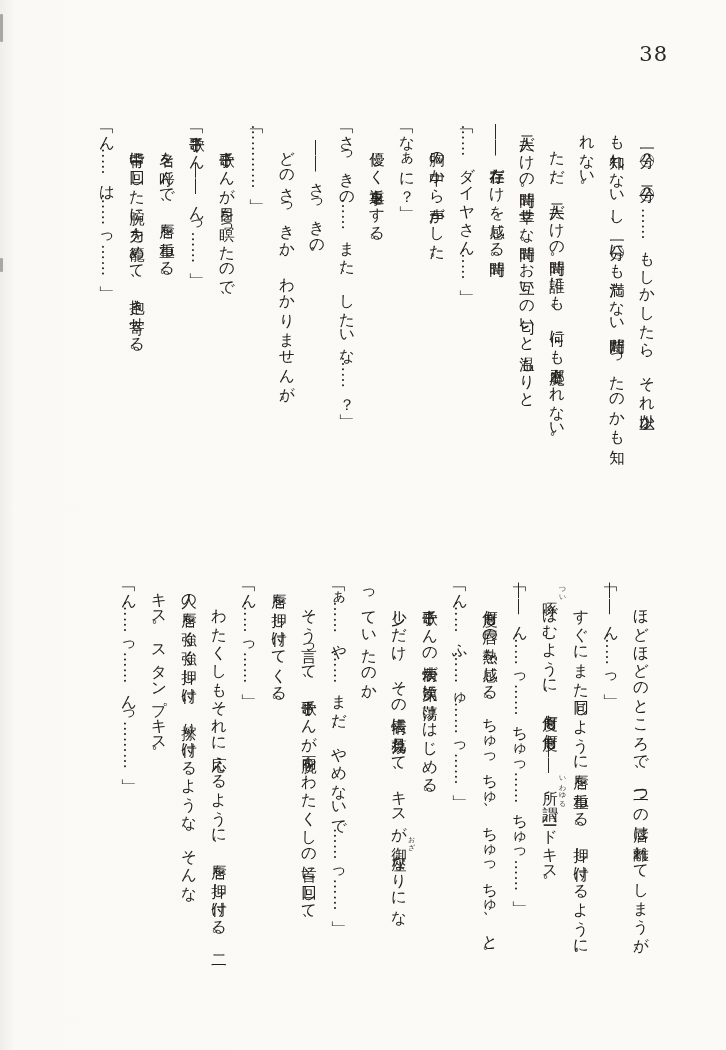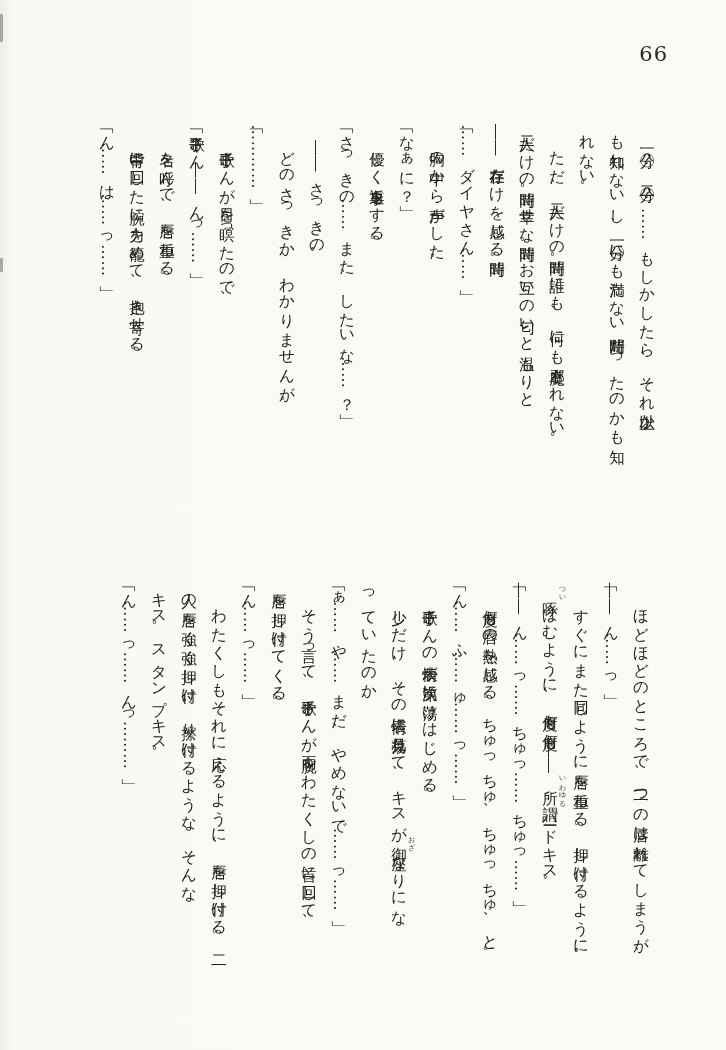"66" div.page-number { text: 66 -> 38 }
